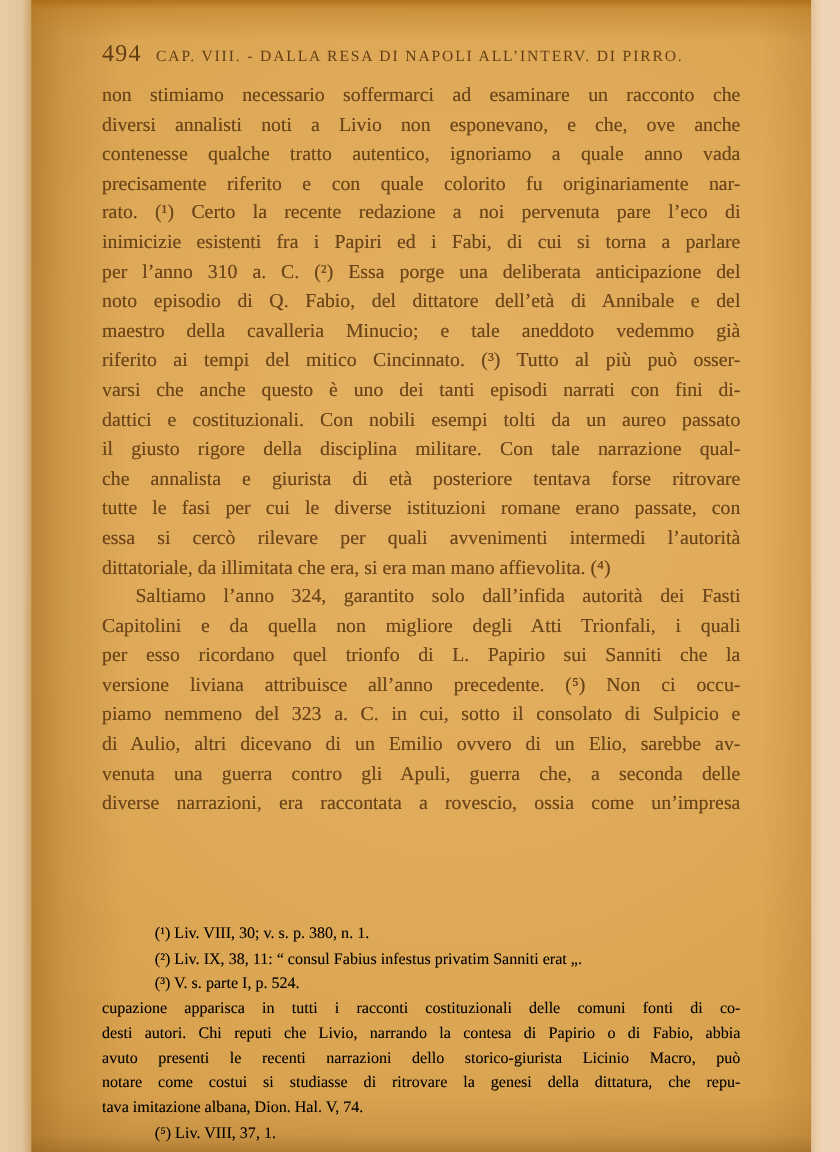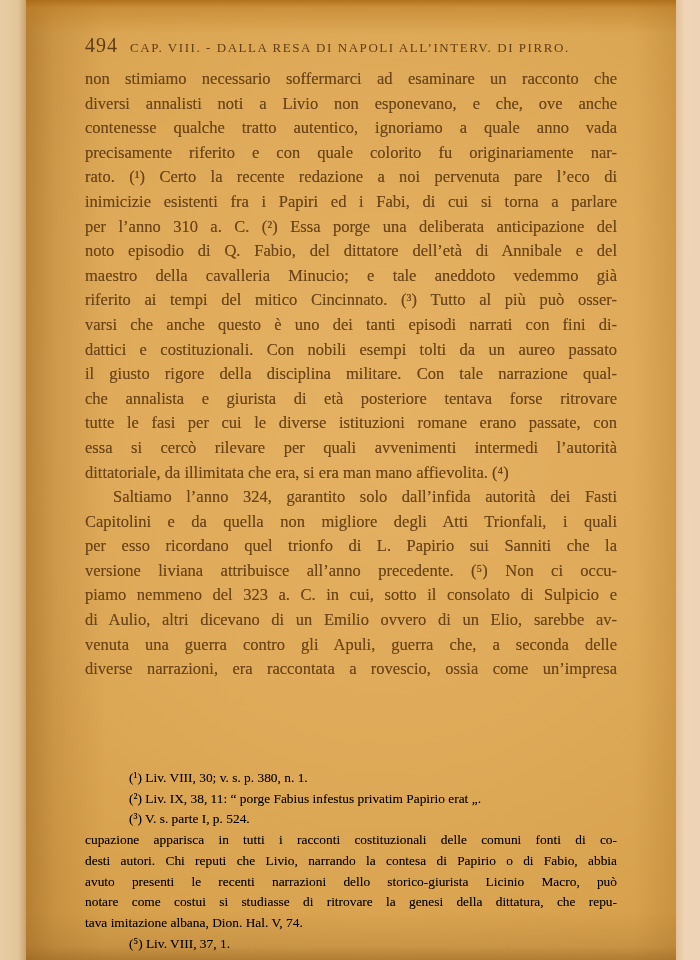"(²) Liv. IX, 38, 11:" div.line { text: porge Fabius infestus privatim Papirio -> consul Fabius infestus privatim Sanniti }
